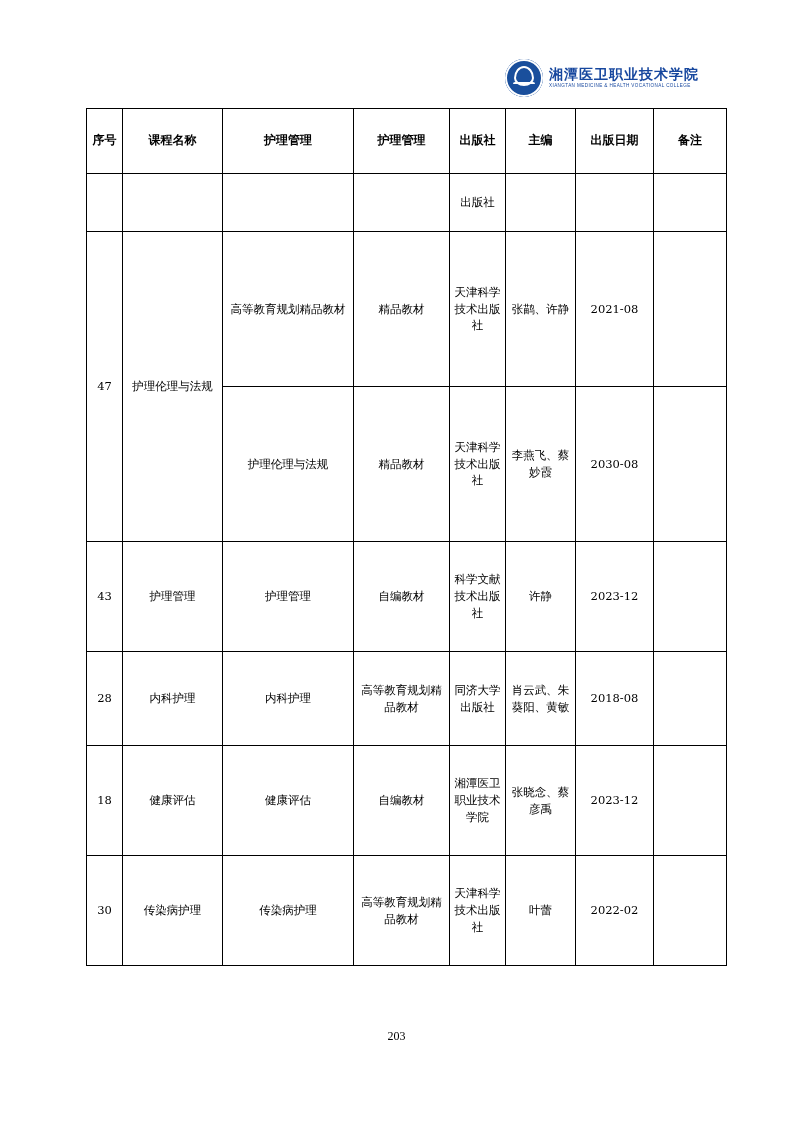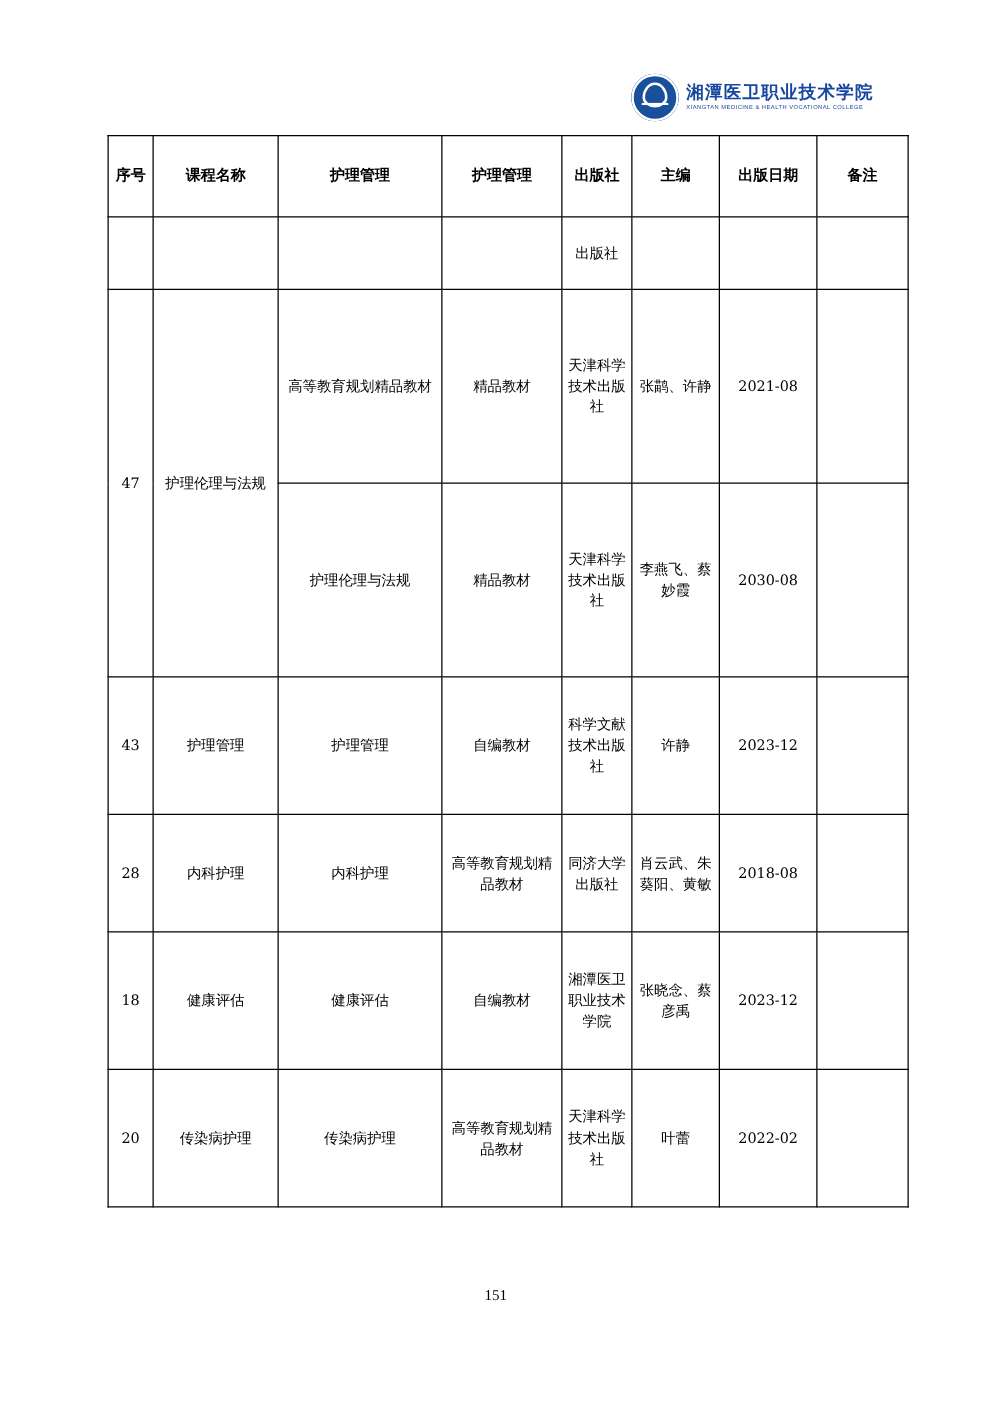"20" td.num-cell { text: 20 -> 30 }
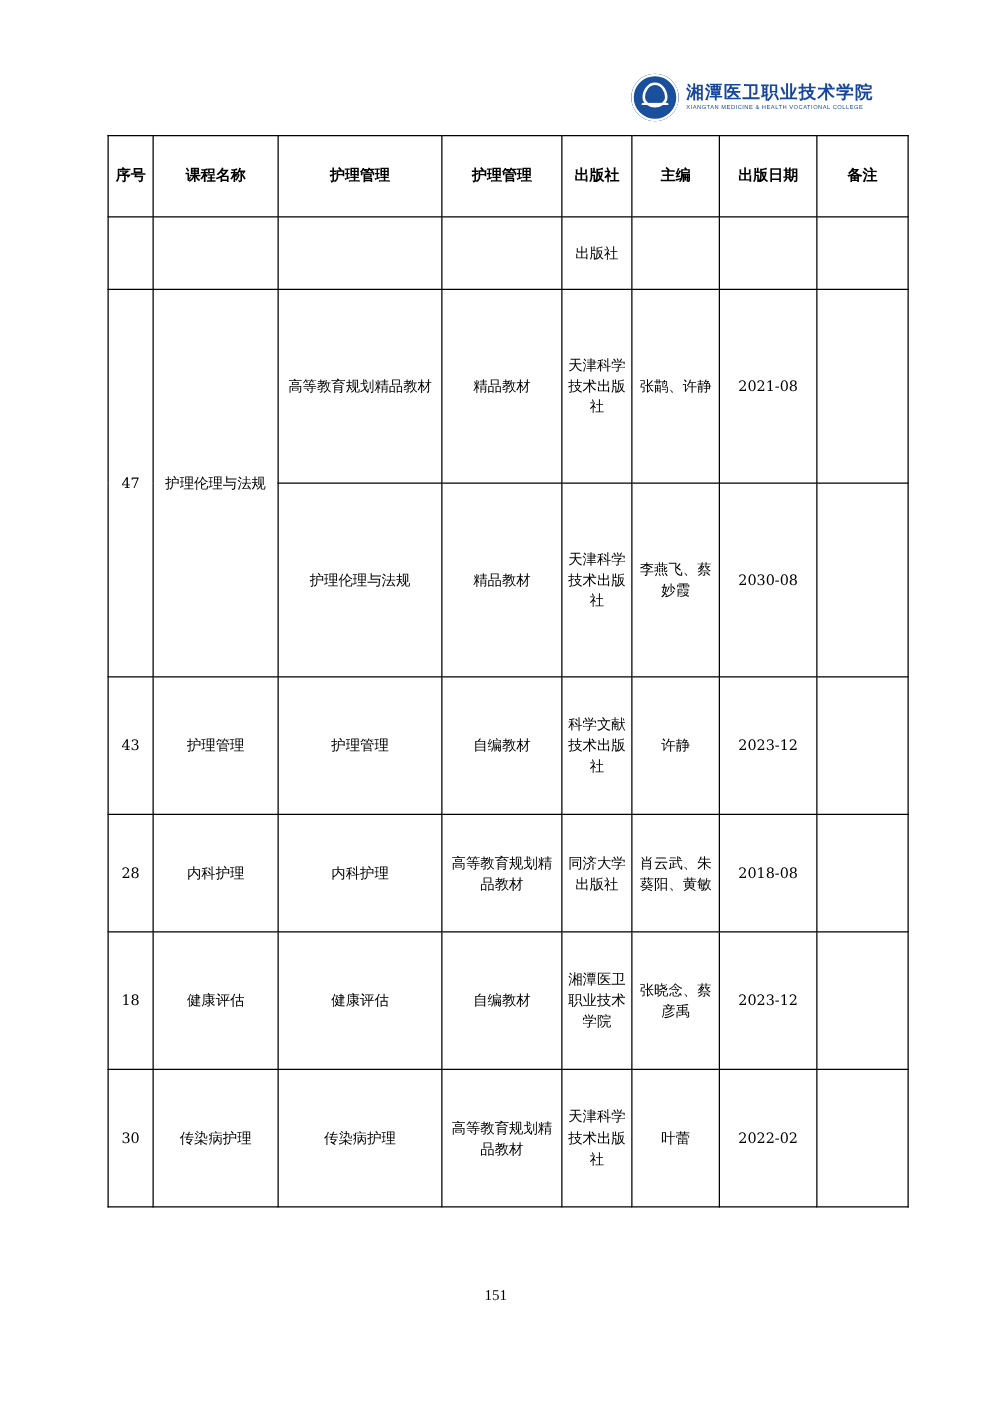"151" div.footer { text: 151 -> 203 }
